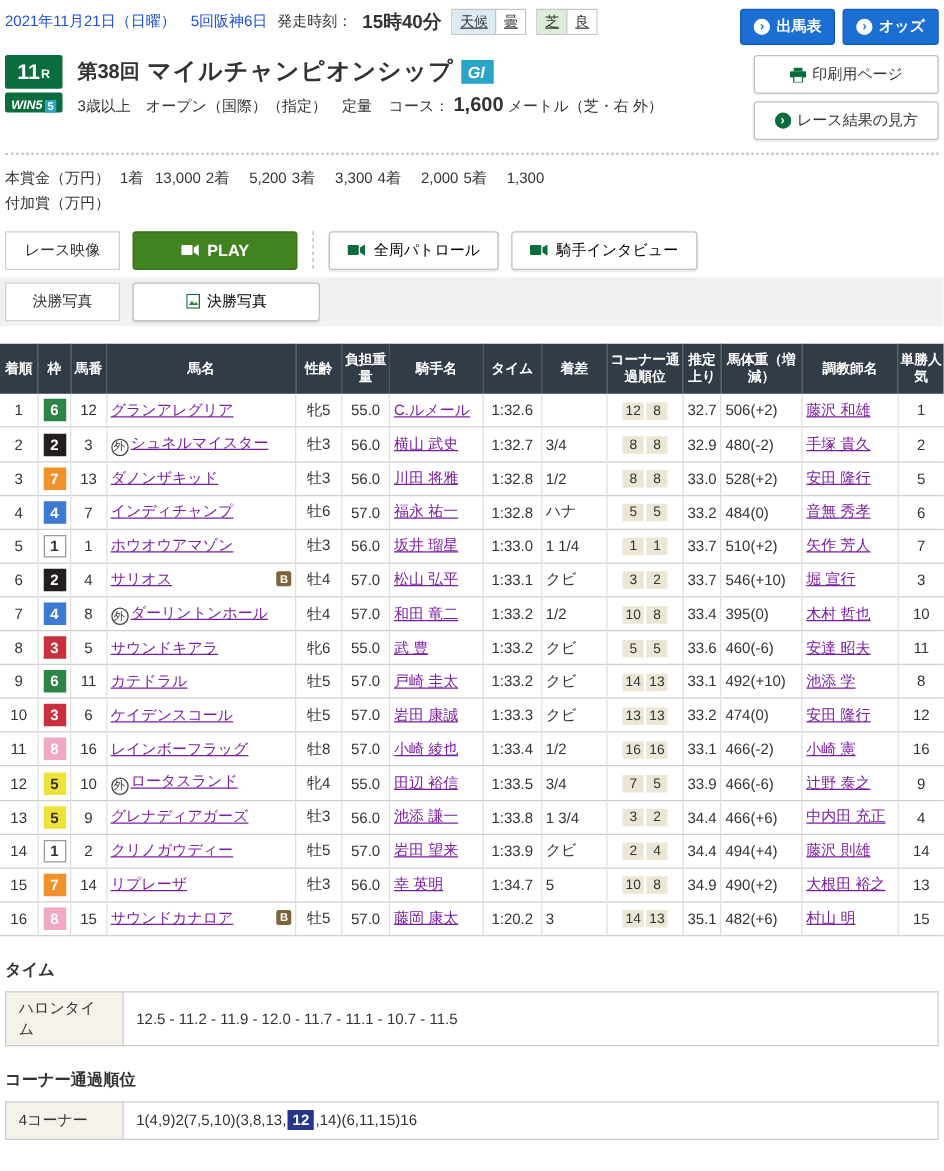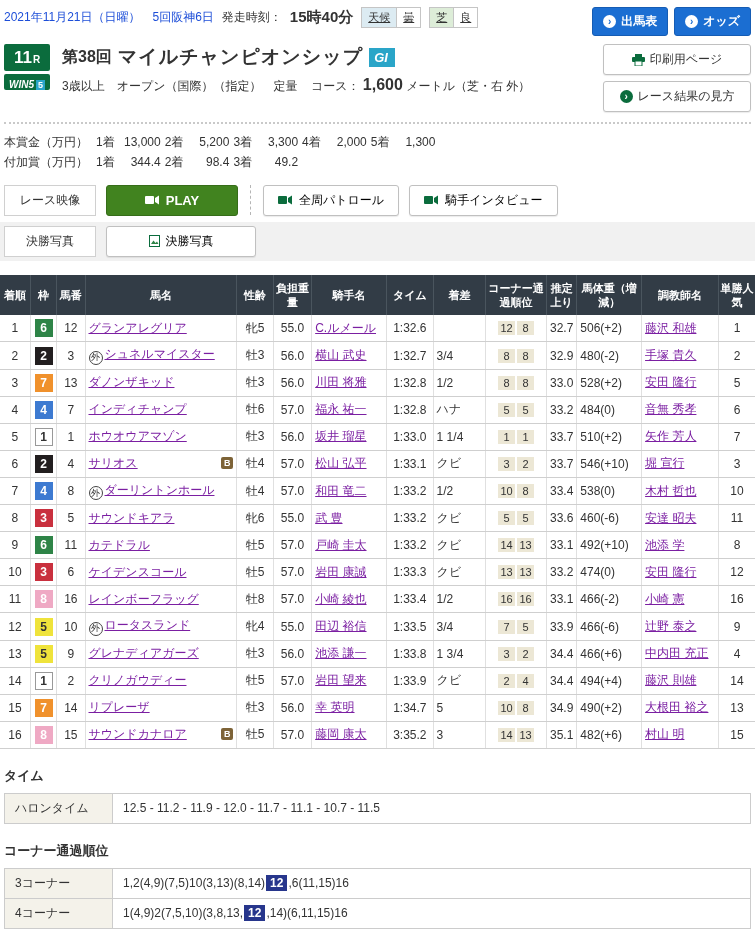"1着 344.4 2着 98.4 3着" span { html: <span><span><span>1着</span><span>344.4</span></span><span><span>2着</span><span>98.4</span></span><span><span>3着</span><span>49.2</span></span></span> -> none }
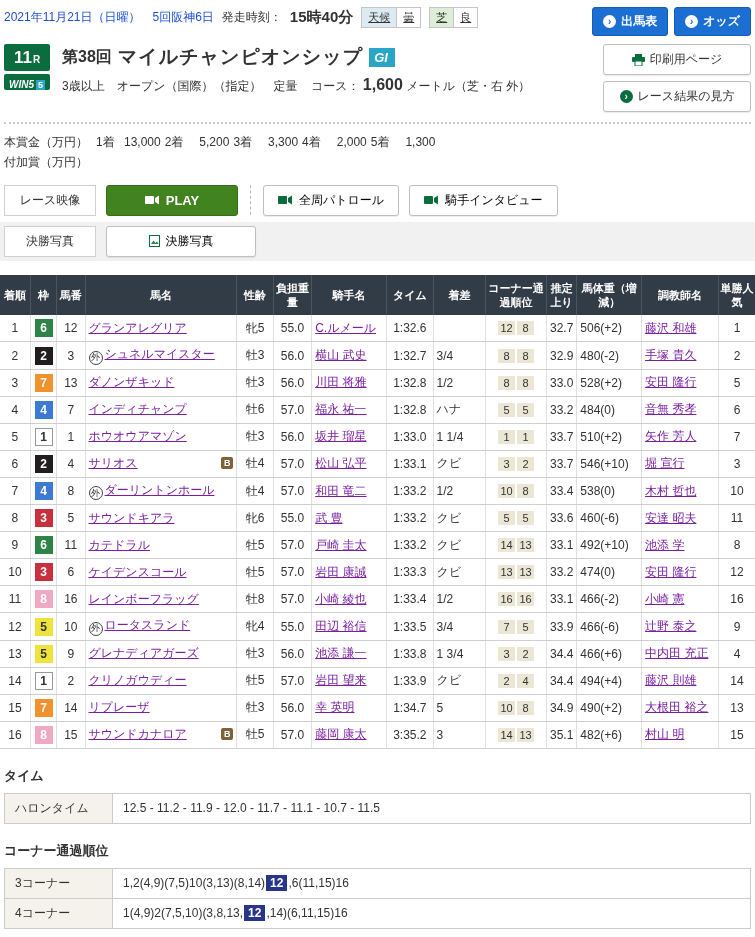"538(0)" td { text: 538 -> 395 }
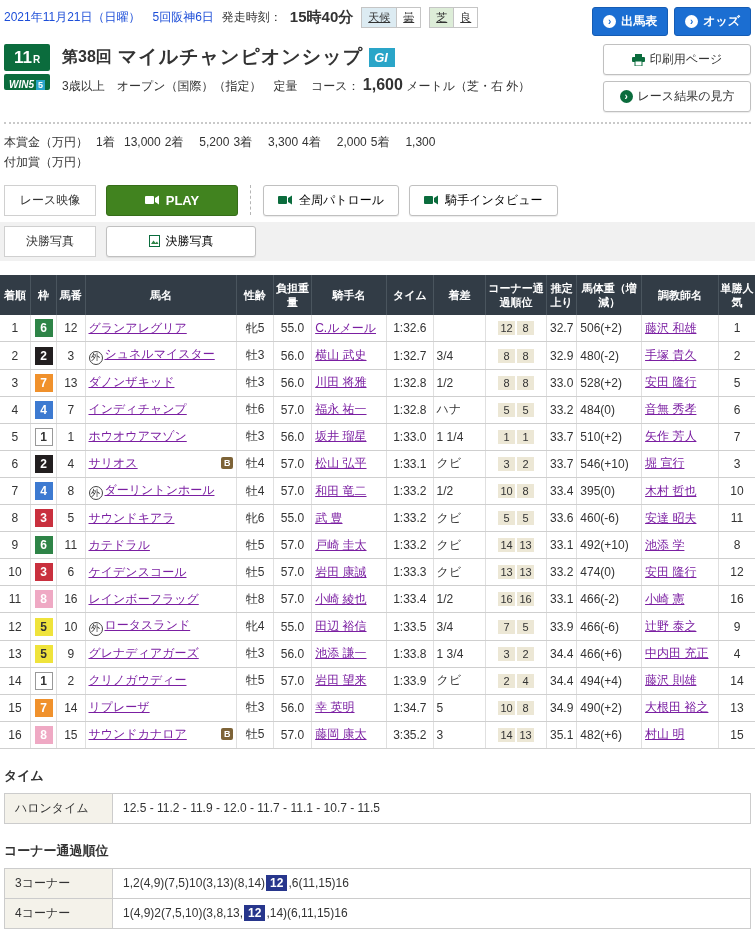"3:35.2" td.c { text: 3:35.2 -> 1:20.2 }
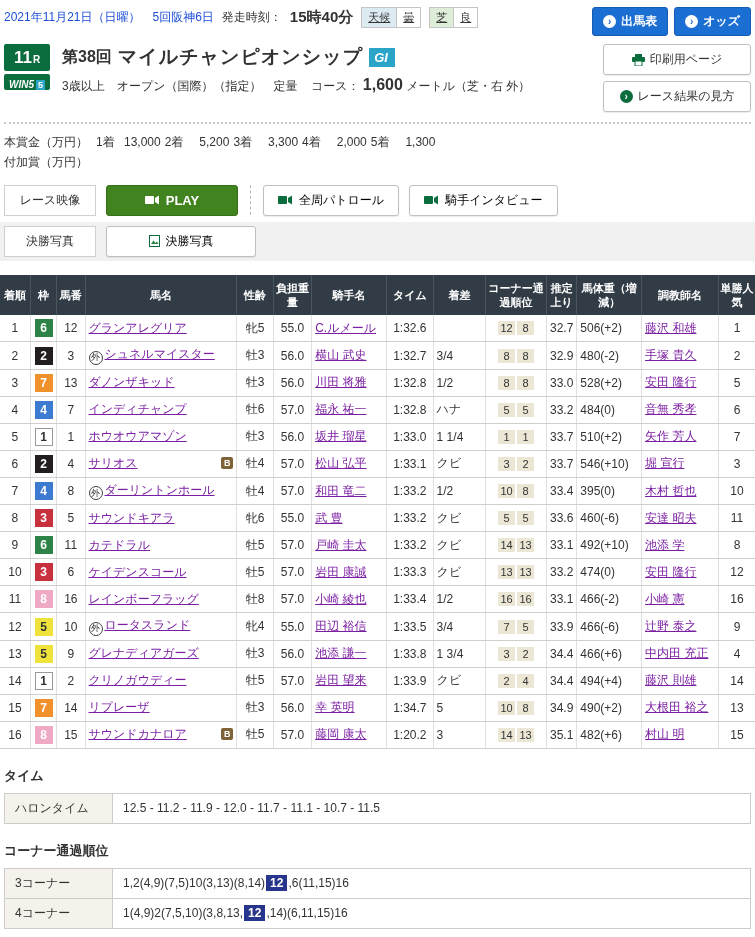"ハロンタイム" td.info-label { width: 108px -> 94px }
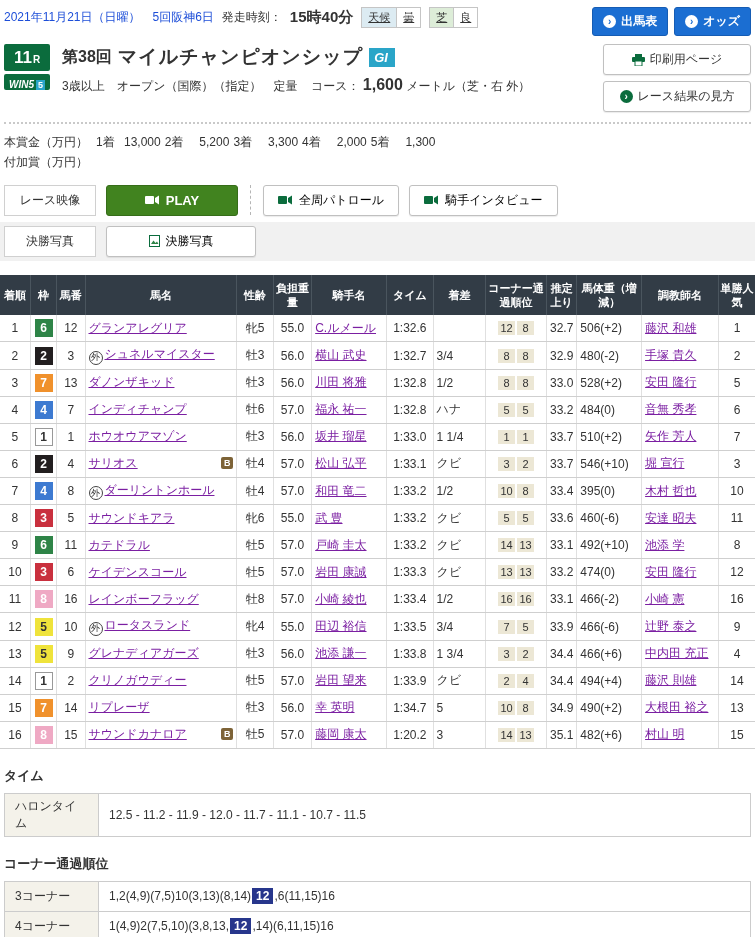"3コーナー" tr { html: <tr> <td>3コーナー</td> <td>1,2(4,9)(7,5)10(3,13)(8,14)<span>12</span>,6(11,15)16</td> </tr> -> none }
